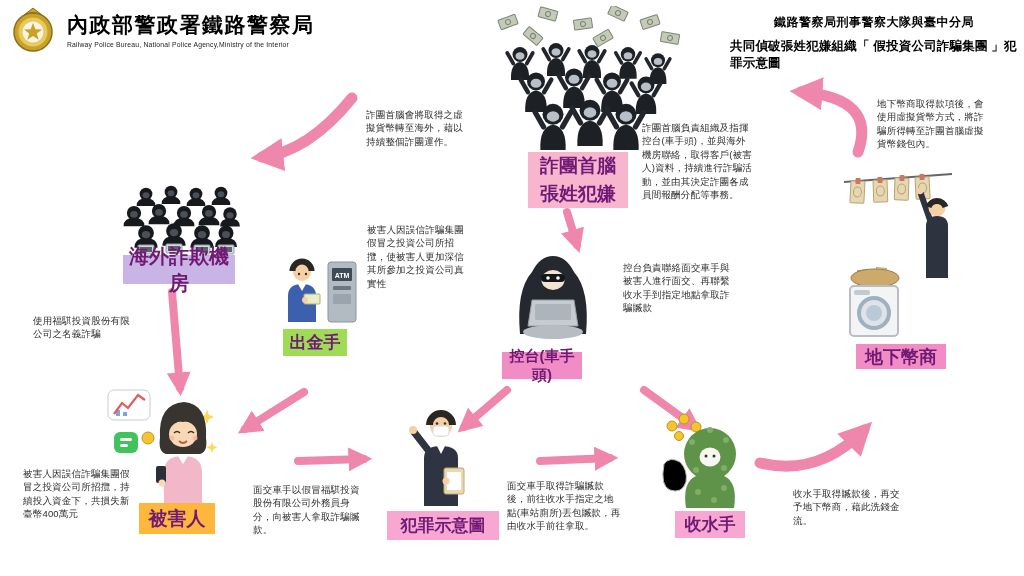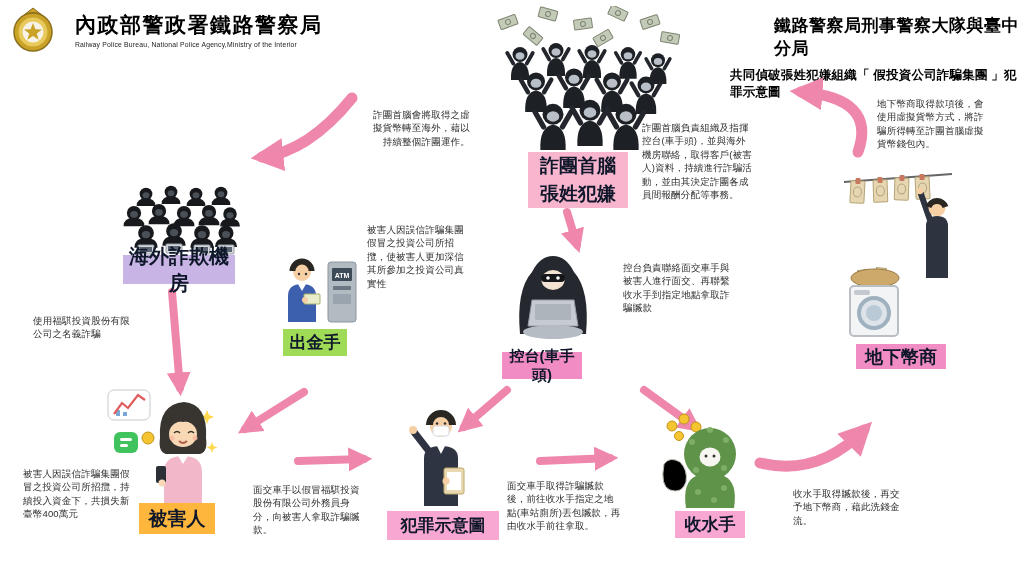"內政部警政署鐵路警察局" #logo { gap: 19px -> 11px }
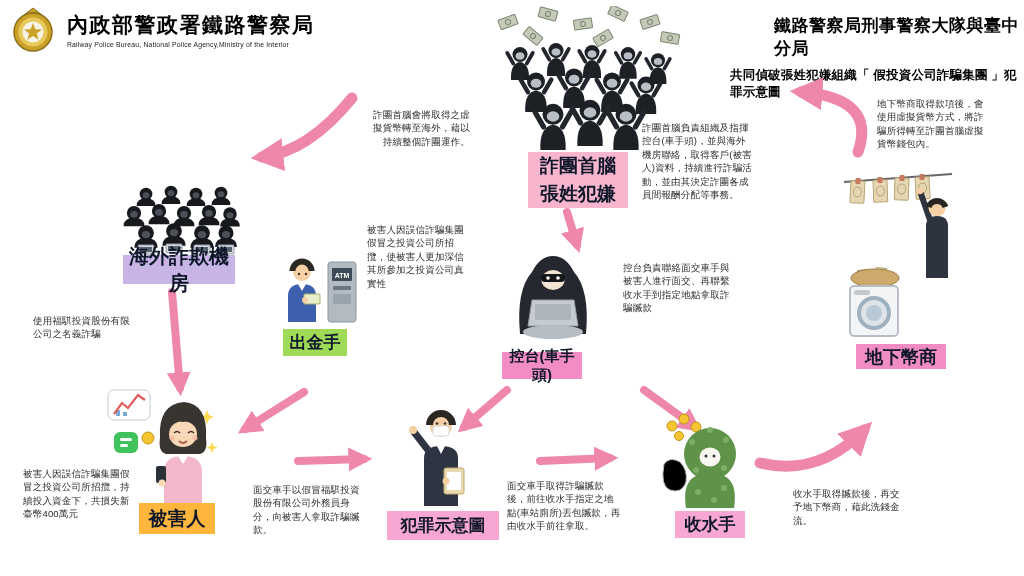"鐵路警察局刑事警察大隊與臺中分局" .title-l1 { font-size: 17px -> 12px }
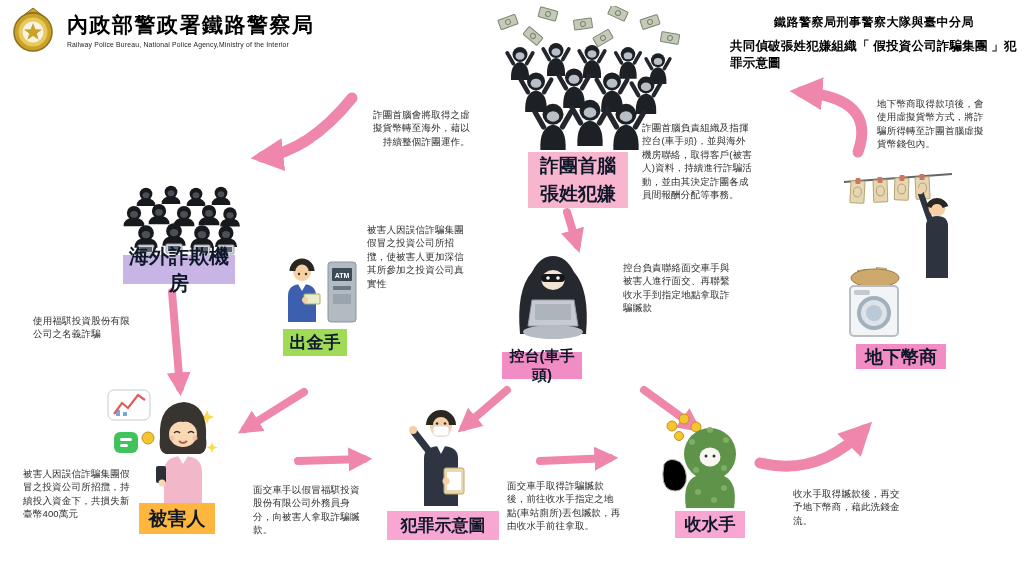"詐團首腦會將取得之虛擬貨幣轉至海外，藉以持續整個詐團運作。" #ann-boss-transfer { text-align: right -> left }
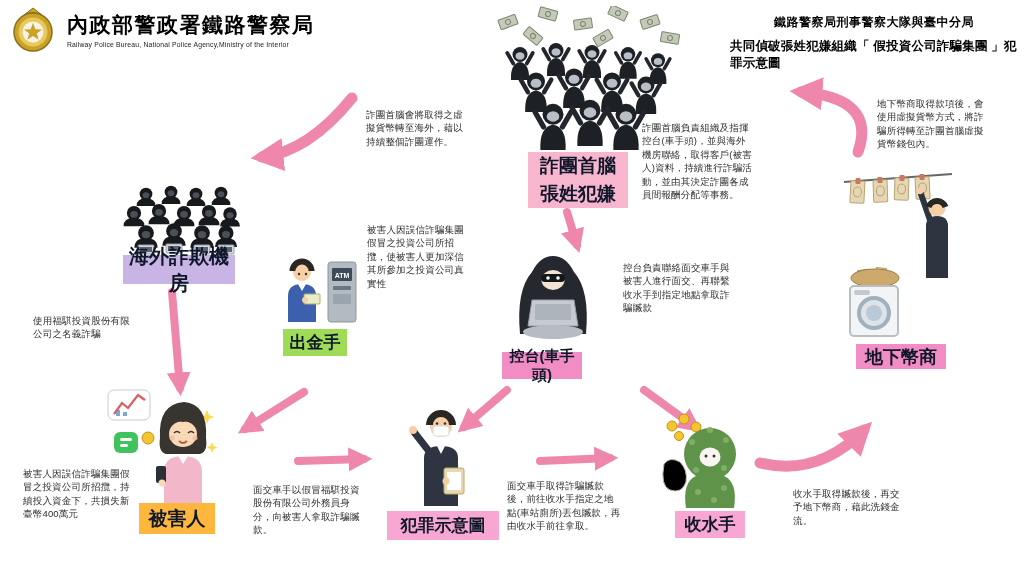"詐團首腦" .node-label { color: #0f172a -> #701a75 }
